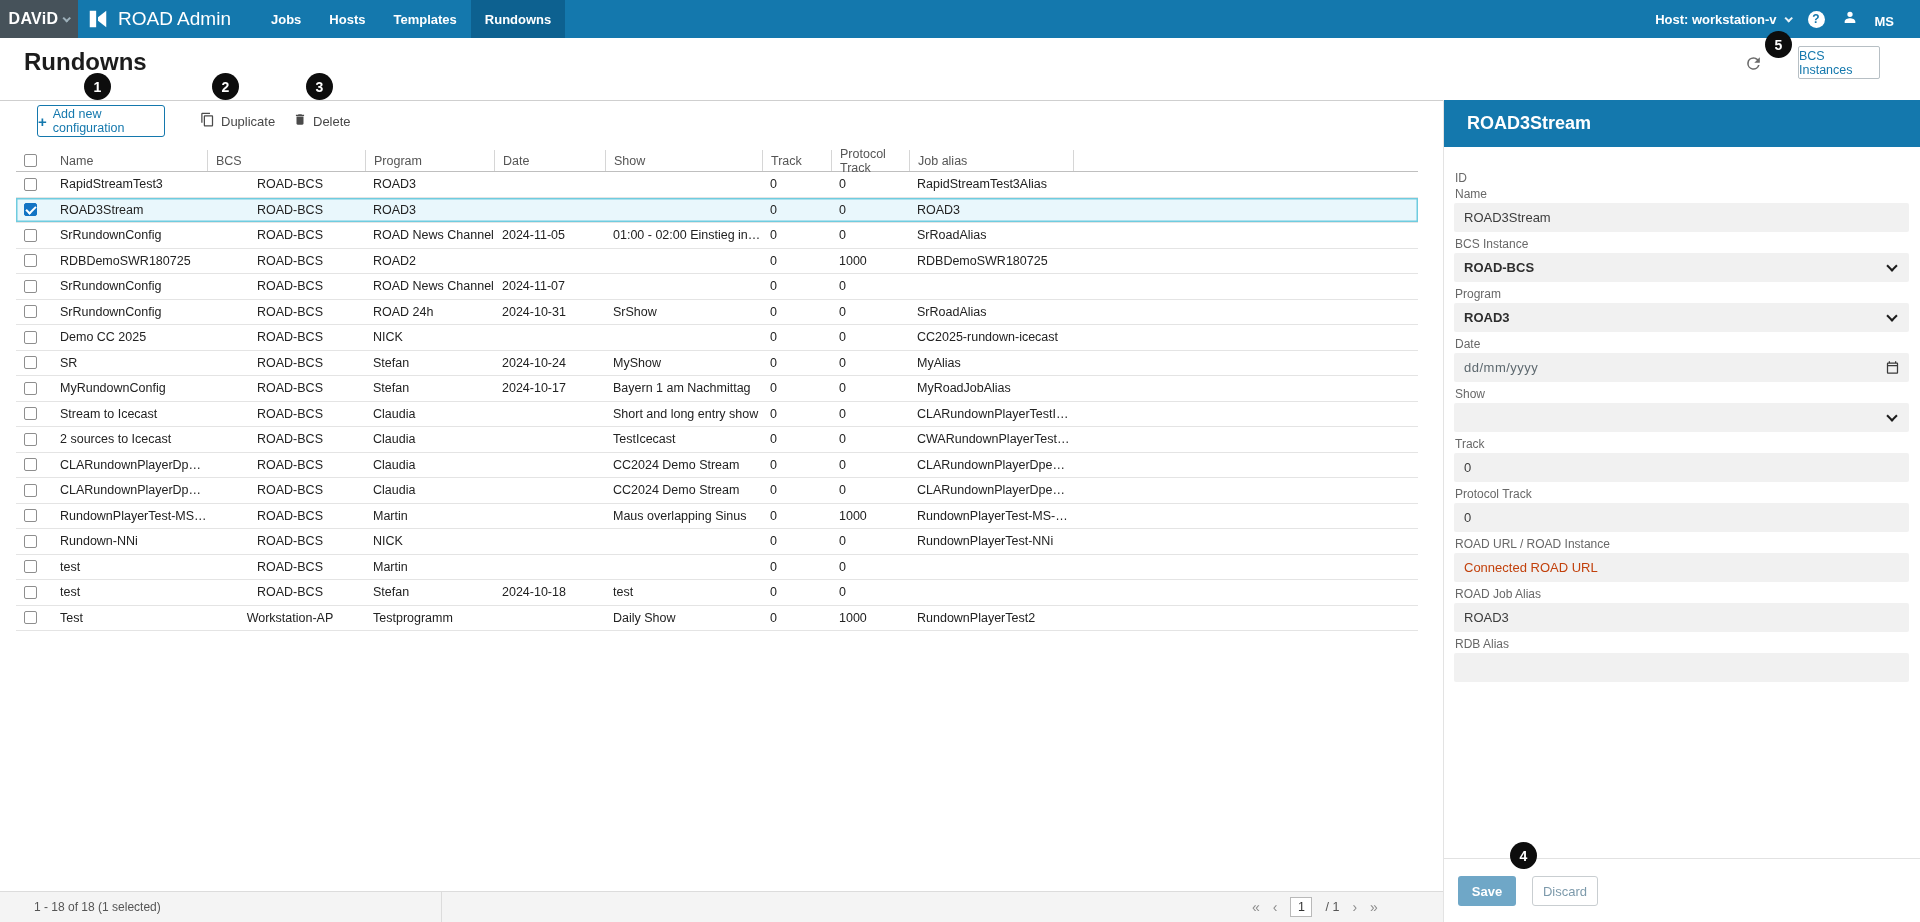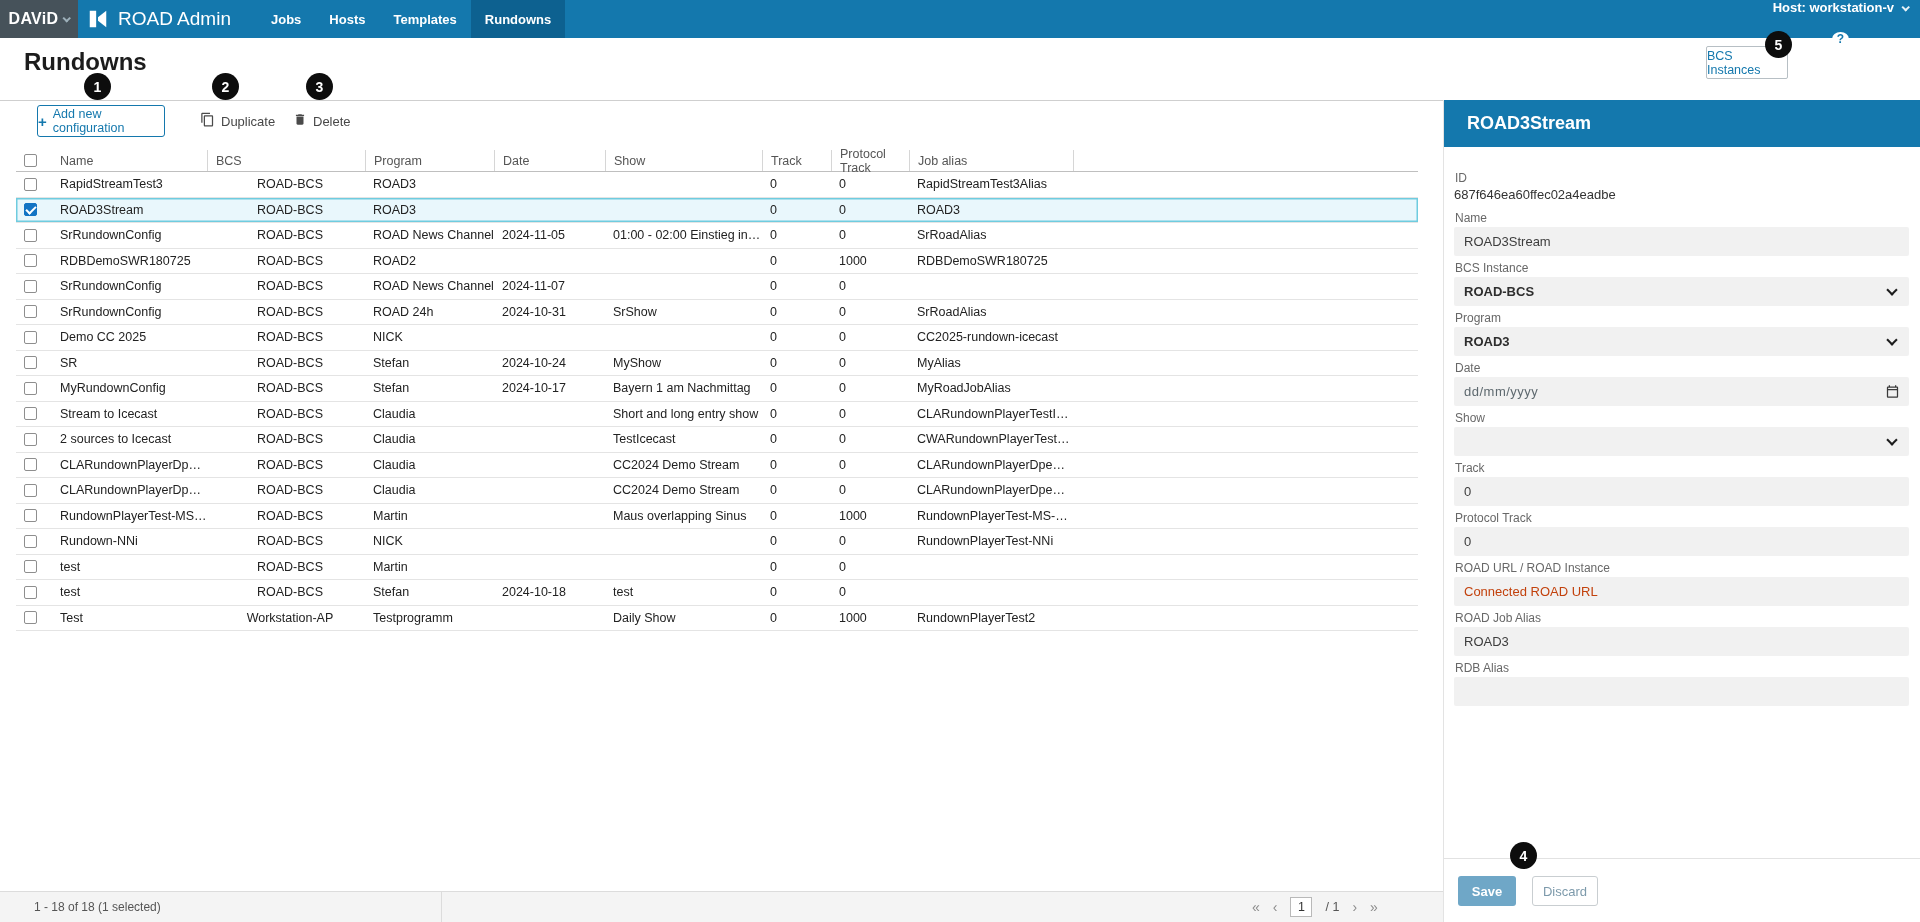"Host: workstation-v" .top-right { flex-direction: column -> none; padding-right: 12px -> 26px }
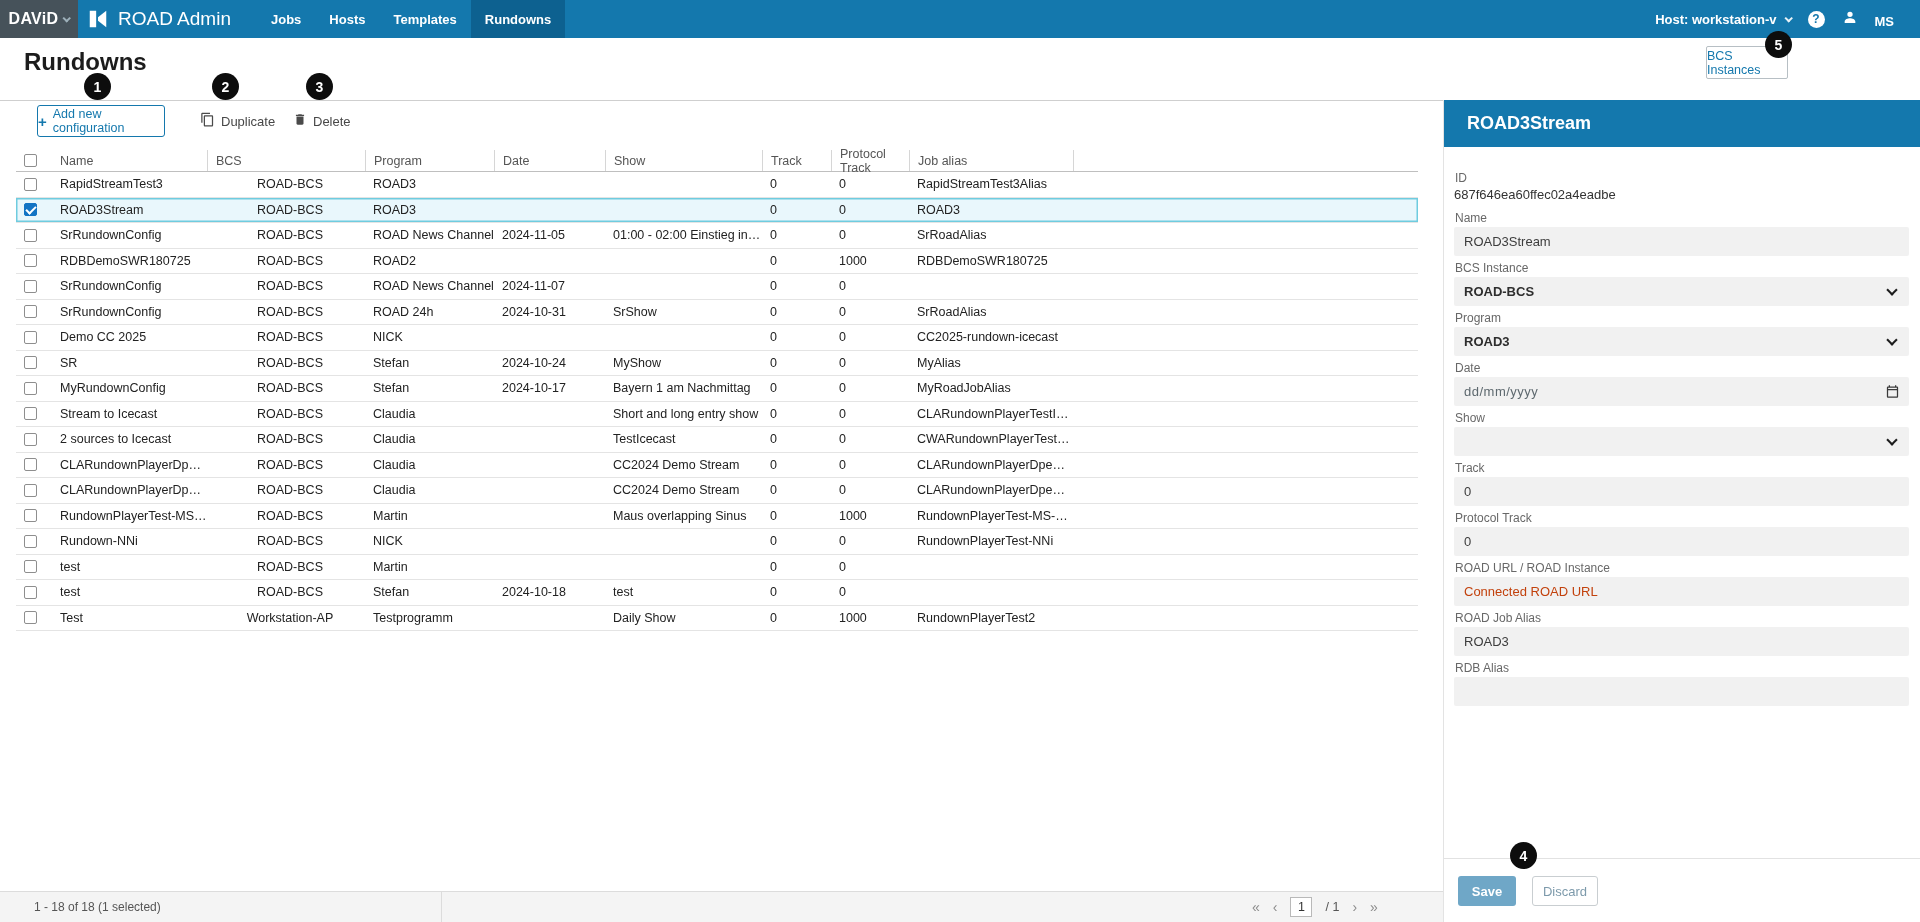"BCS Instances" .bcs-btn { left: 1706px -> 1798px }
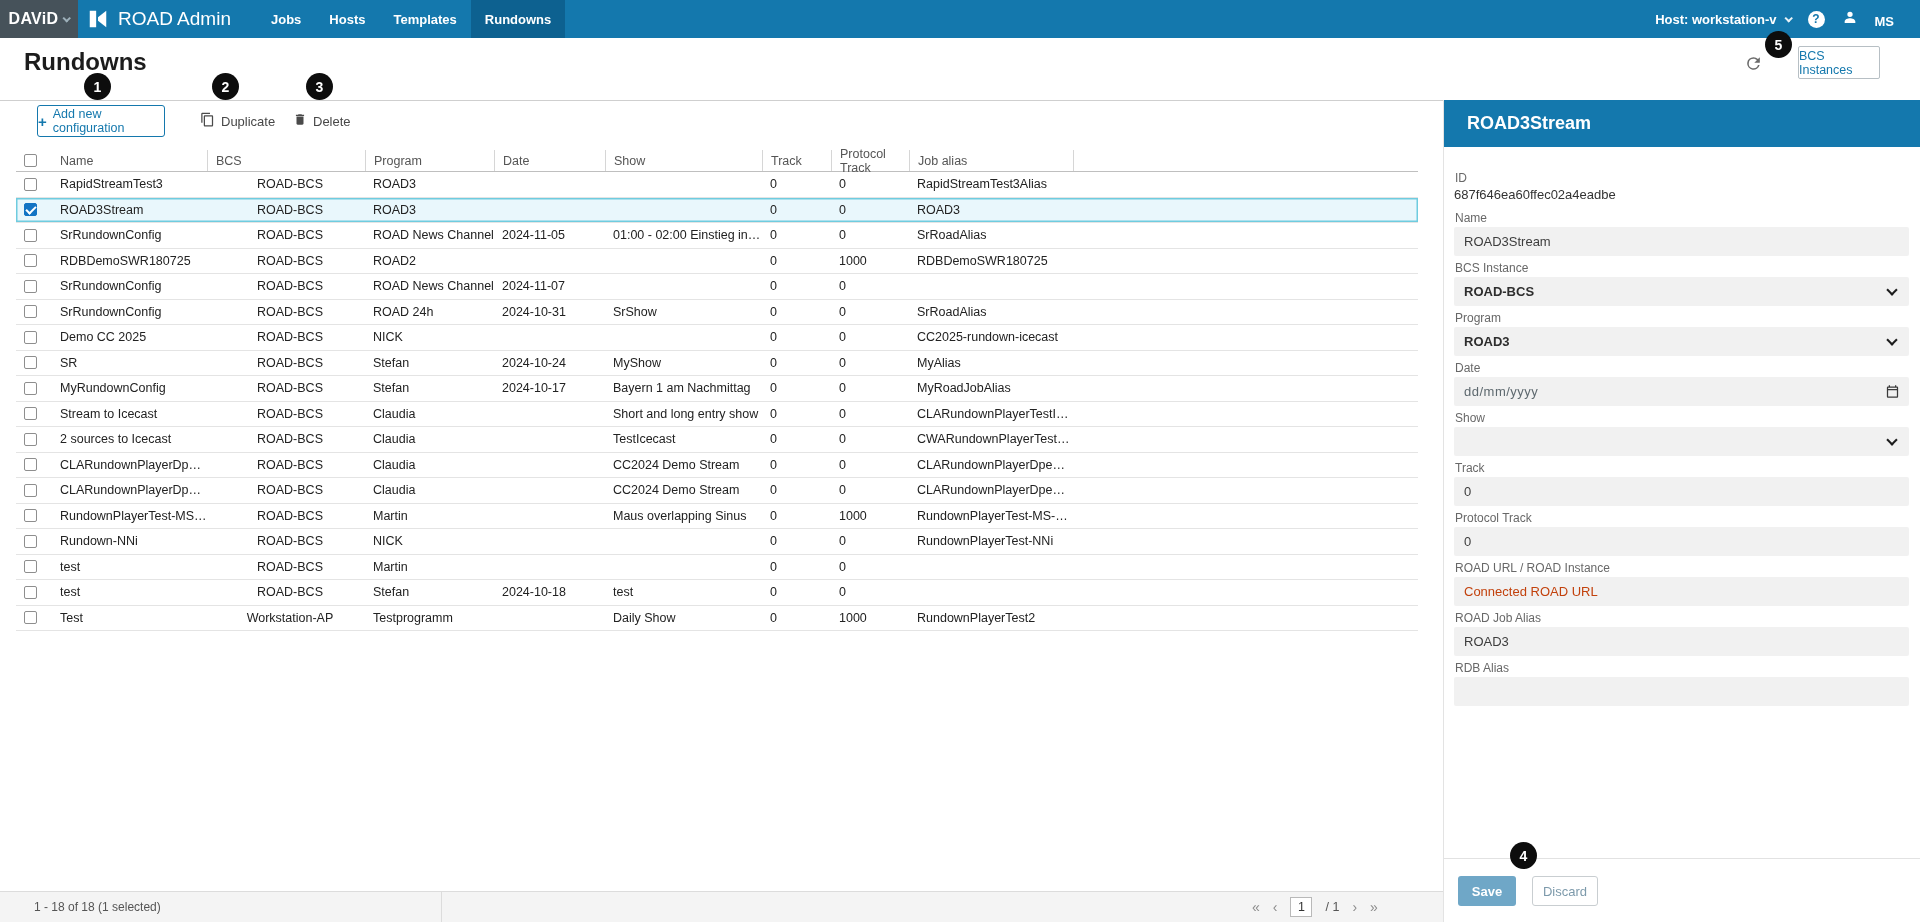"687f646ea60ffec02a4eadbe" div.f-static { html: <div>687f646ea60ffec02a4eadbe</div> -> none }
